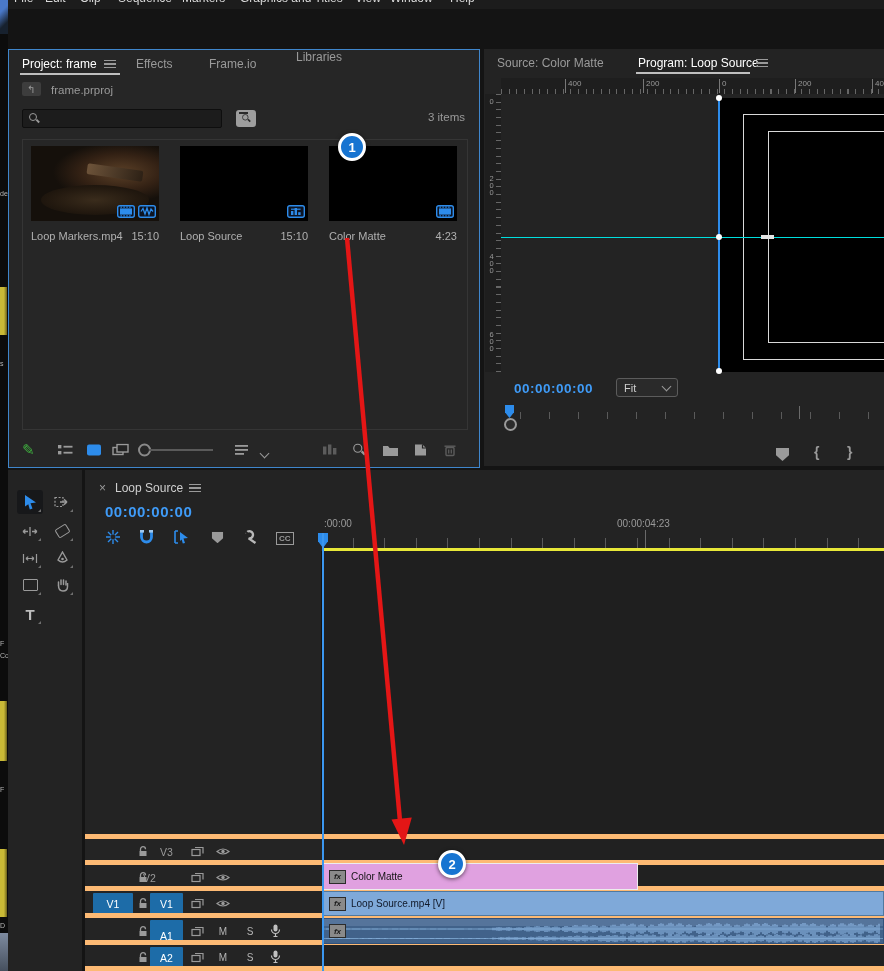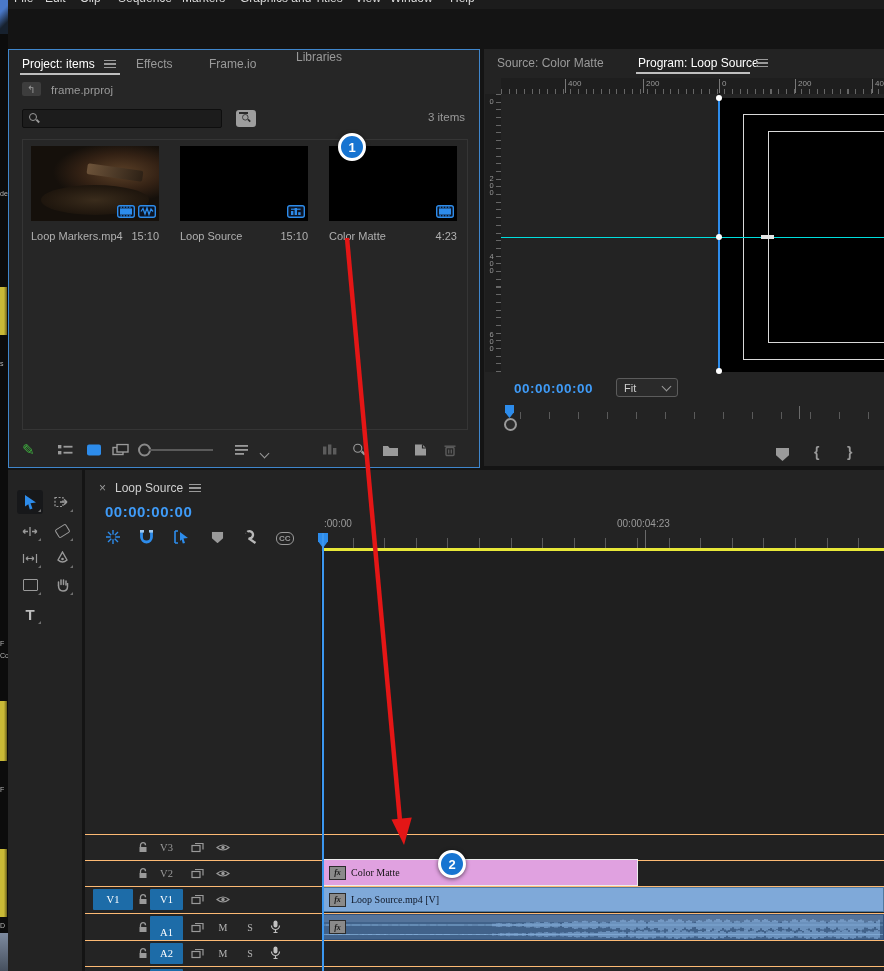"Project: items" span.ptab { text: items -> frame }
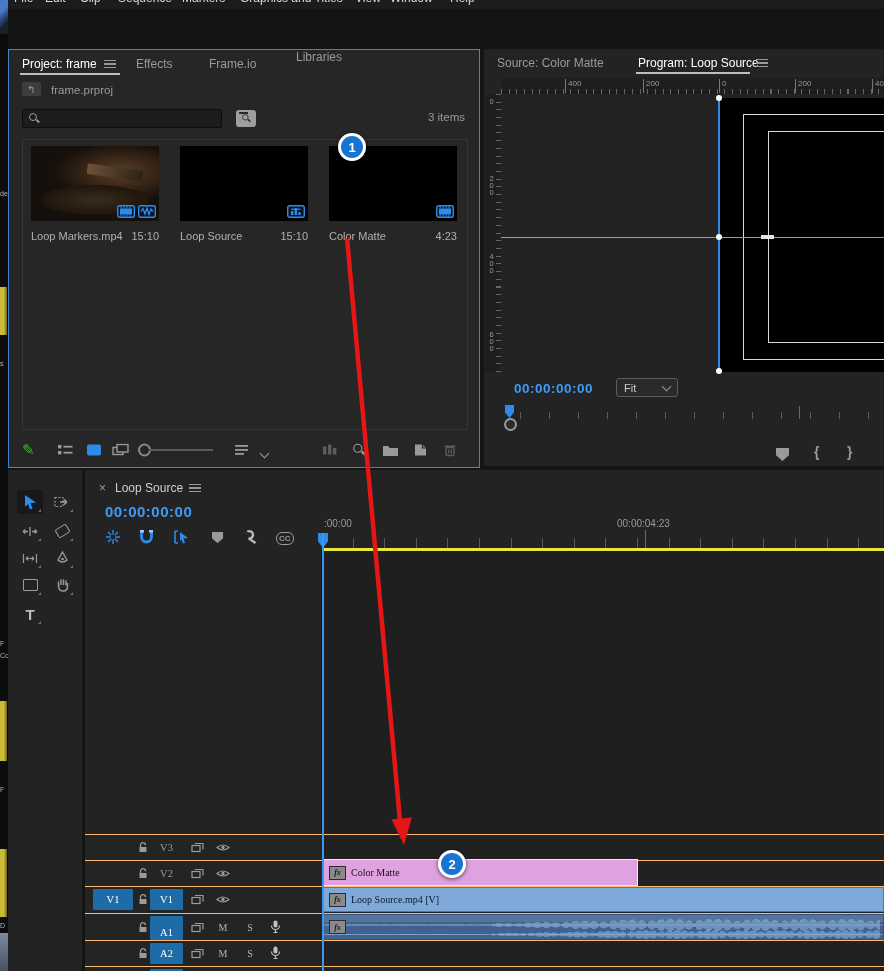"CC" .ccbox { border-radius: 6px -> 0 }
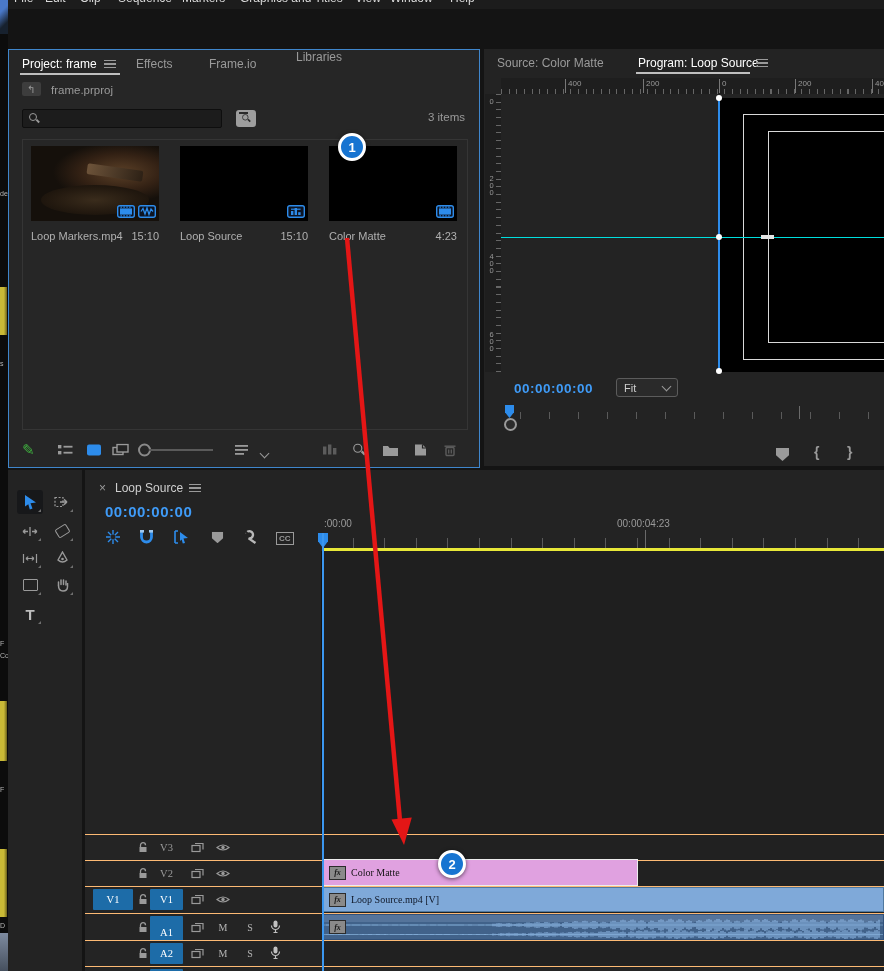"V3" .trow { border-top: 1px solid #fdba74 -> 5px solid #fdba74; font-family: Liberation Serif, serif -> none }
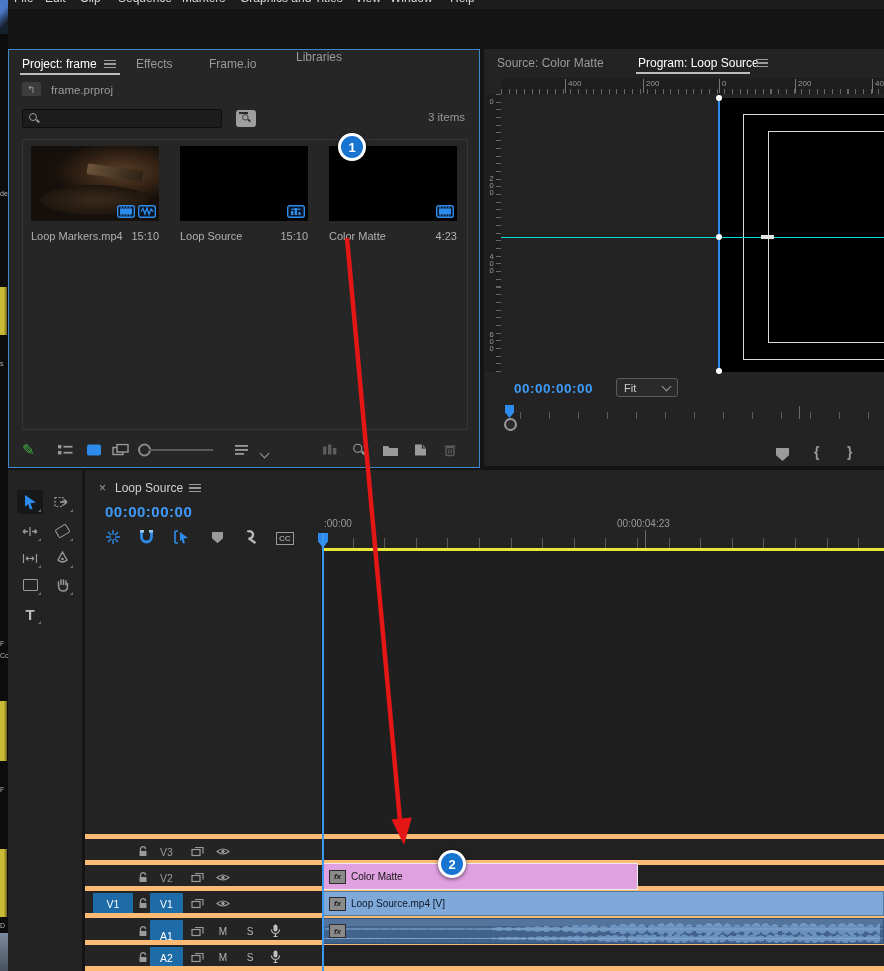"V2" div.cell { left: 65px -> 48px }
